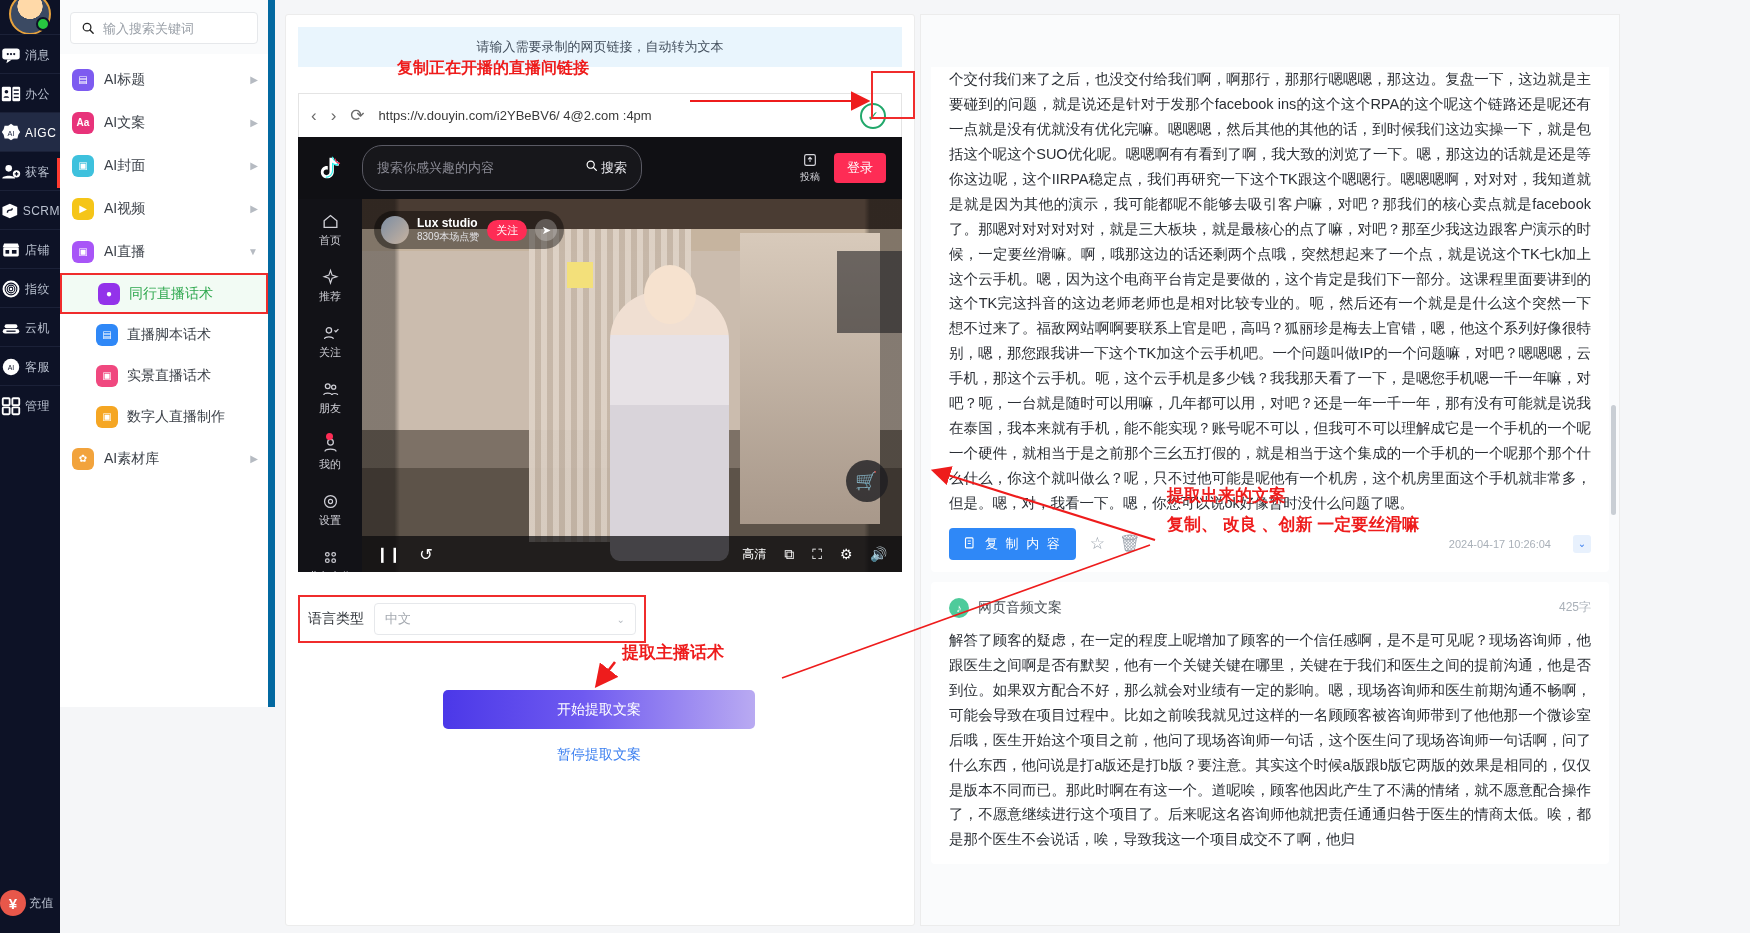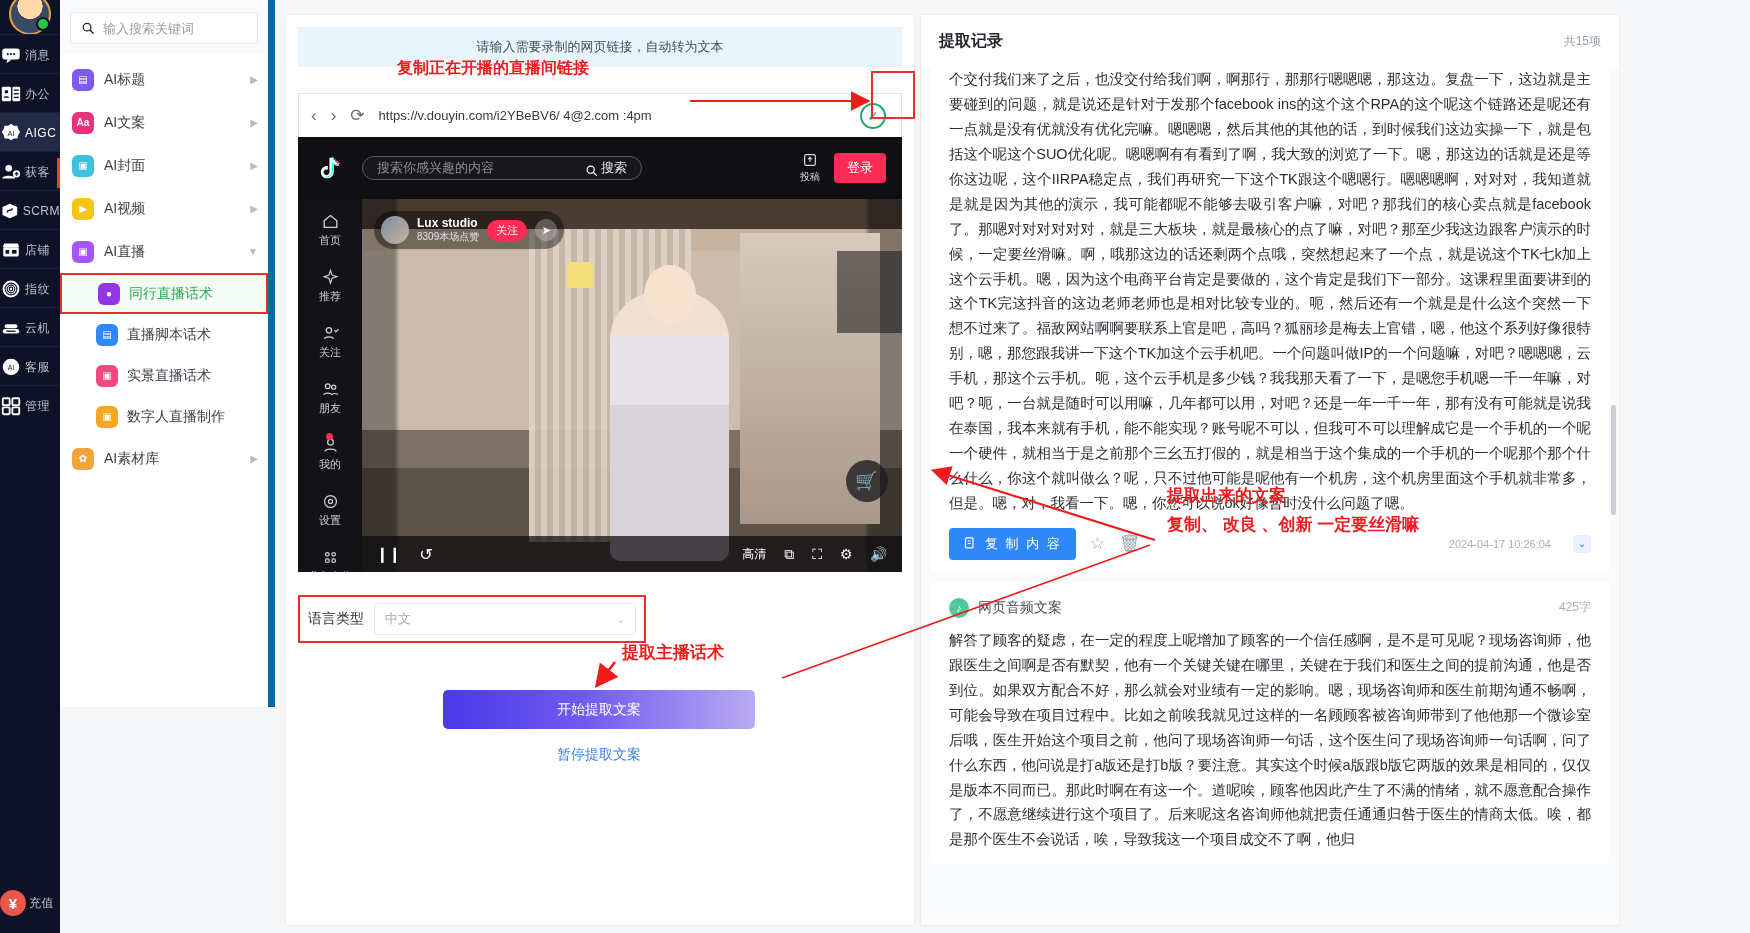"提取记录" div.r-head { html: <div> <span>提取记录</span> <span>共15项</span> </div> -> none }
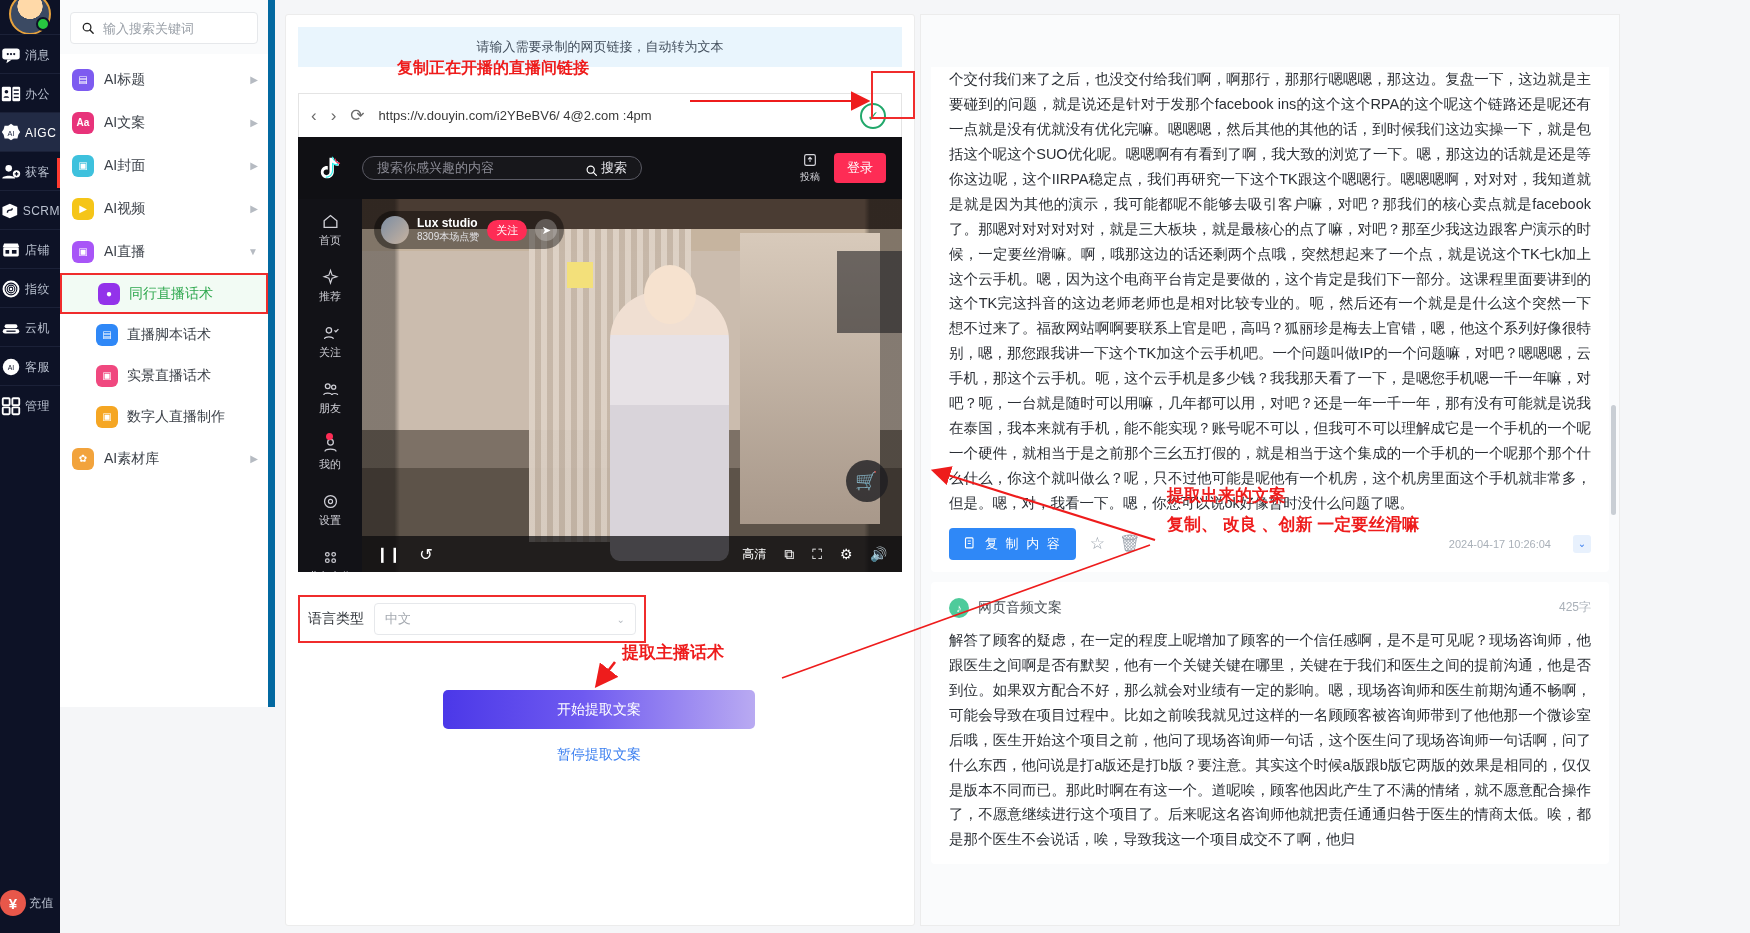"搜索你感兴趣的内容" .tt-search { height: 24px -> 46px }
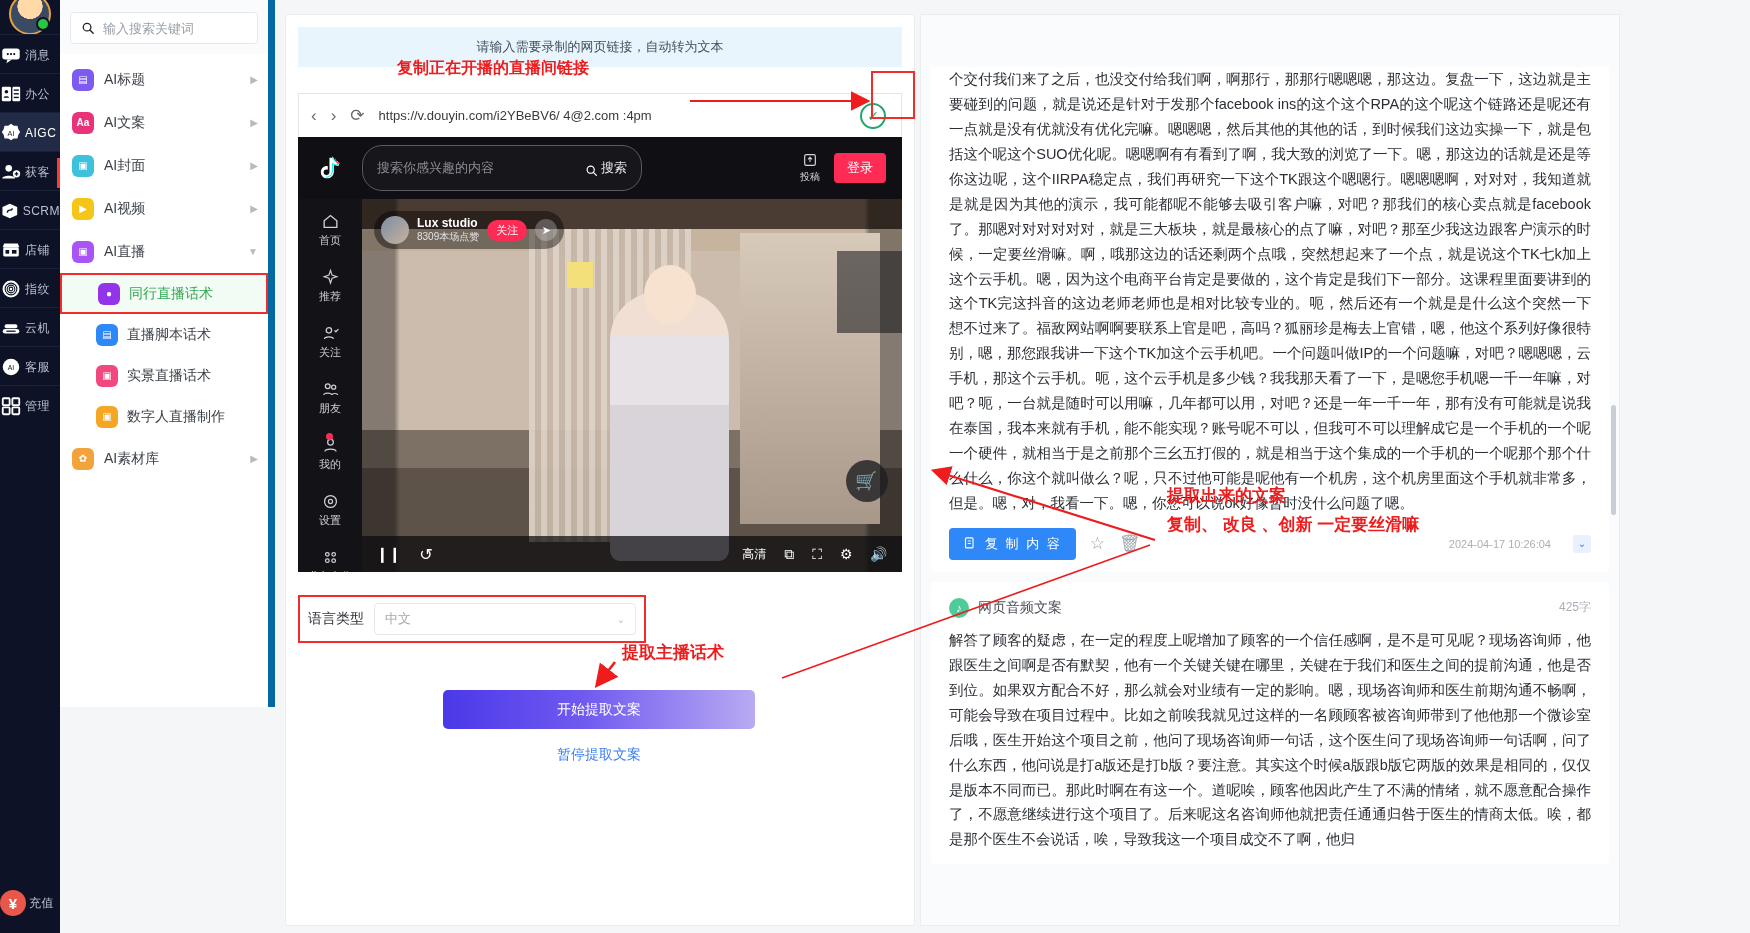"搜索" .tt-search .act { align-items: flex-end -> flex-start }
